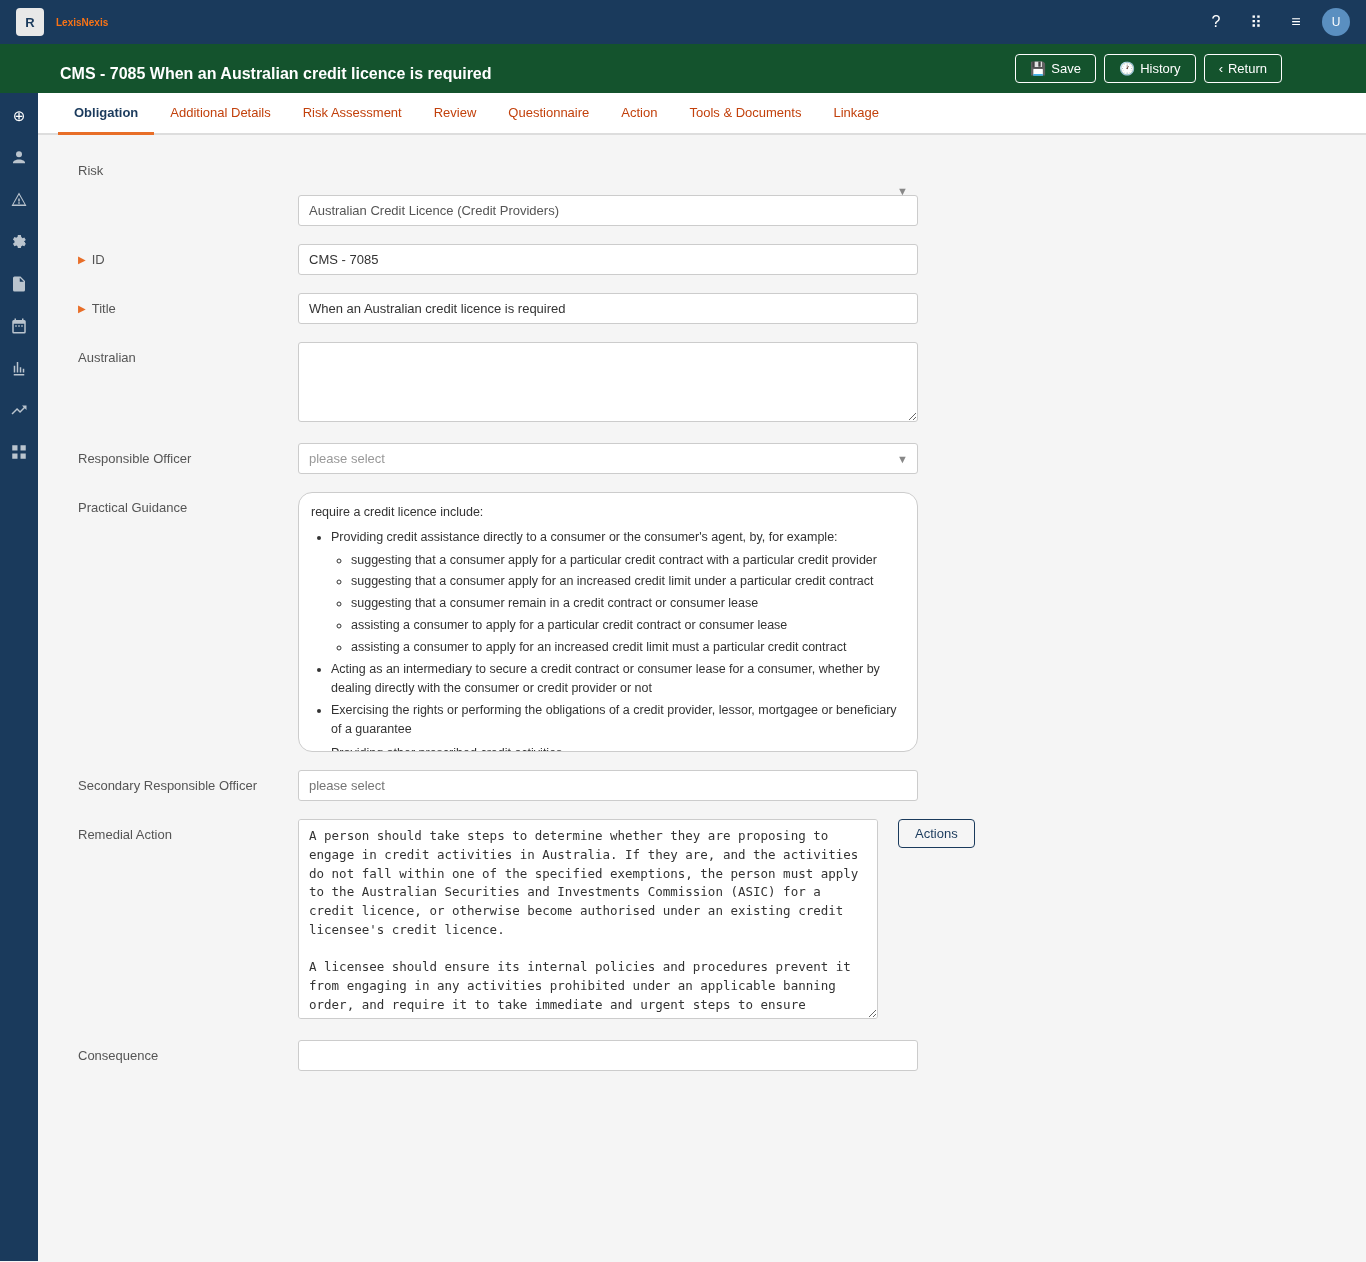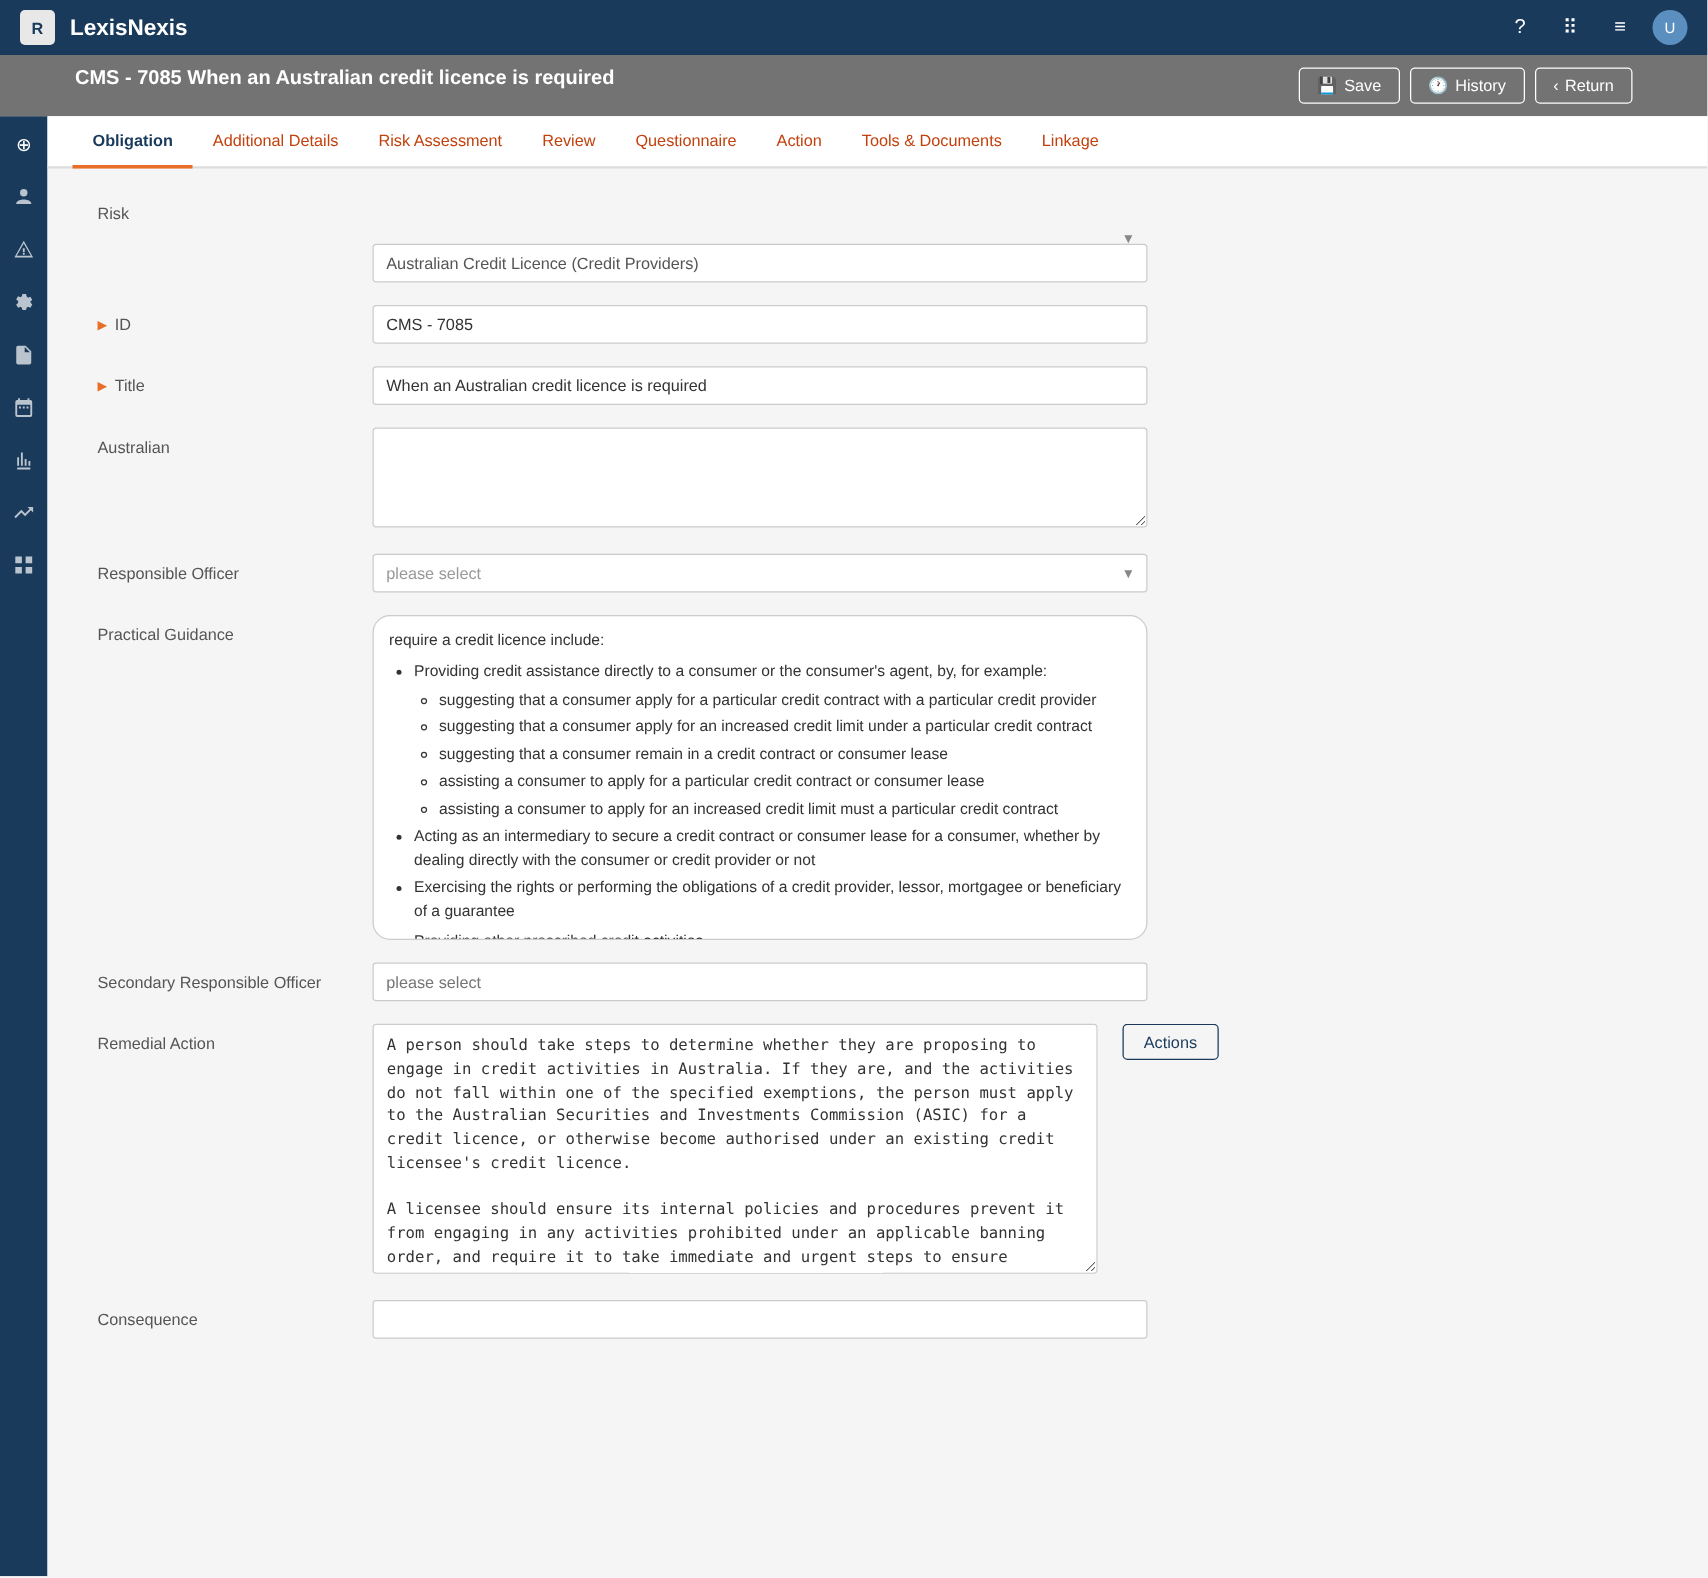"LexisNexis" .top-bar-title { color: #ffffff -> #f97316; font-size: 18px -> 10px }
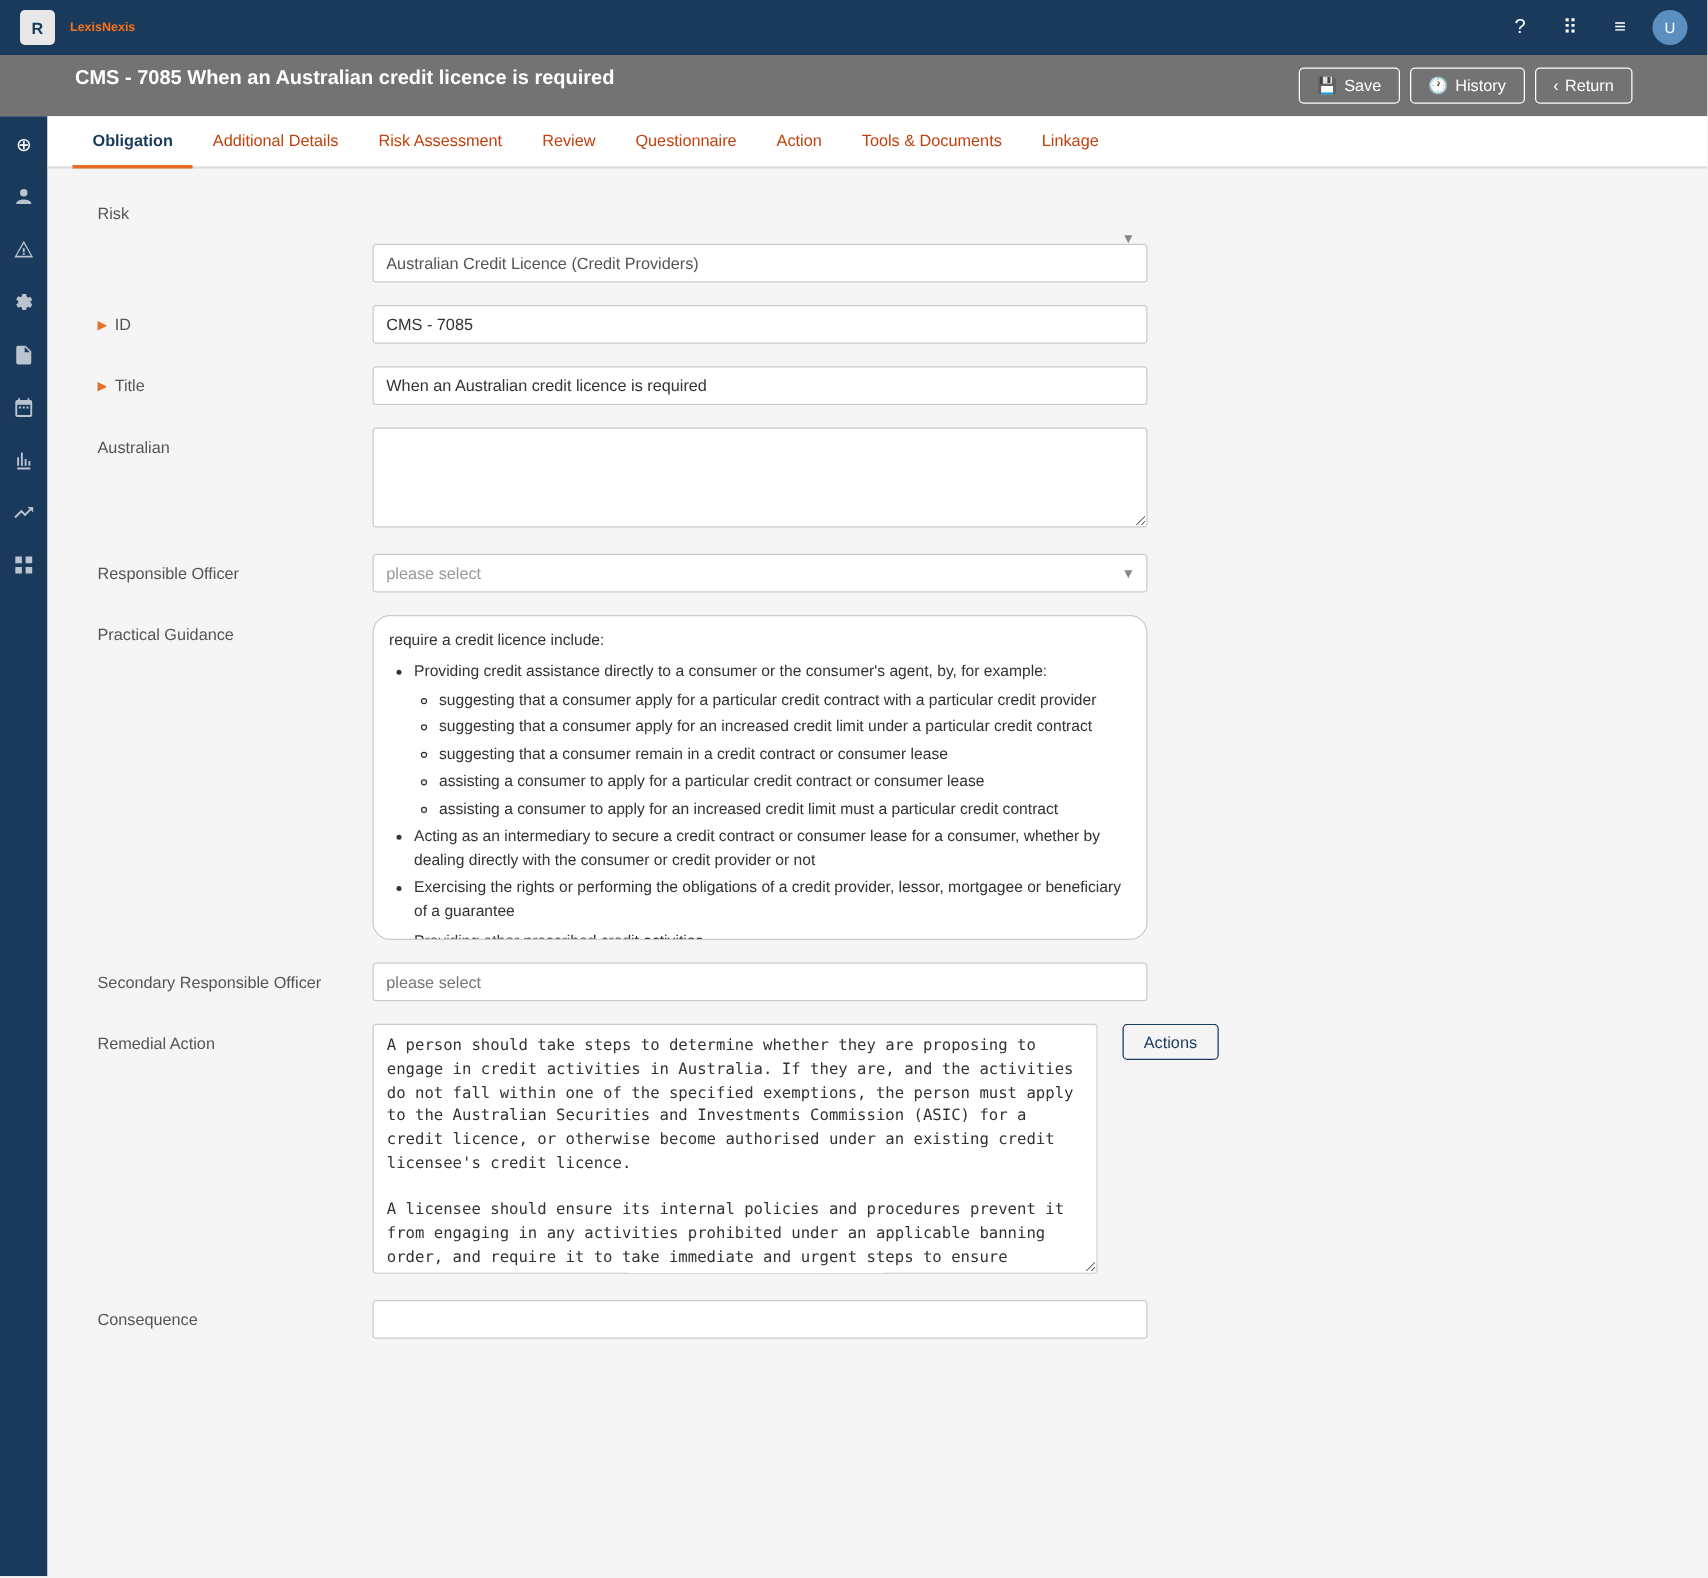"CMS - 7085 When an" .page-header { align-items: flex-start -> flex-end; background: #737373 -> #14532d; padding: 10px 60px 10px 60px -> 10px 84px 10px 60px }
